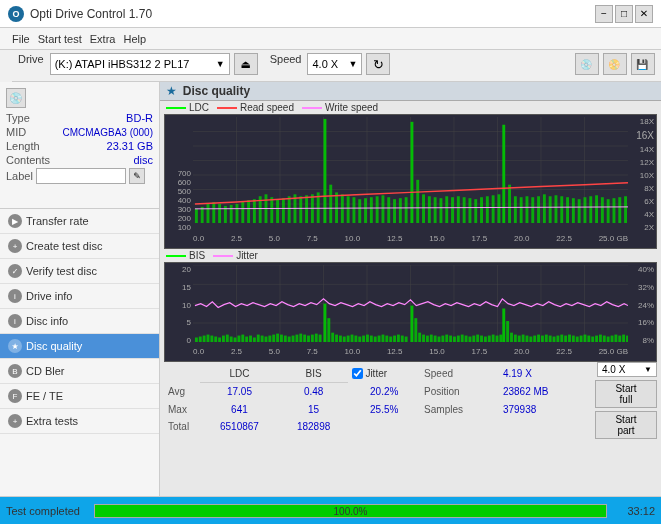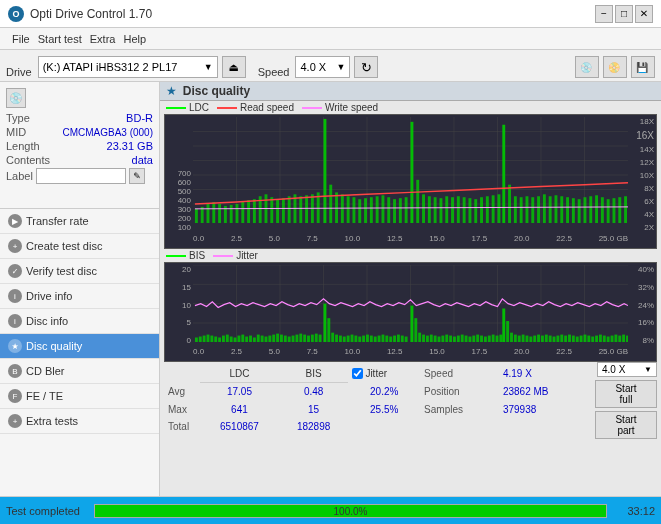"Drive" .toolbar { align-items: flex-end -> flex-start; margin-left: none -> 12px }
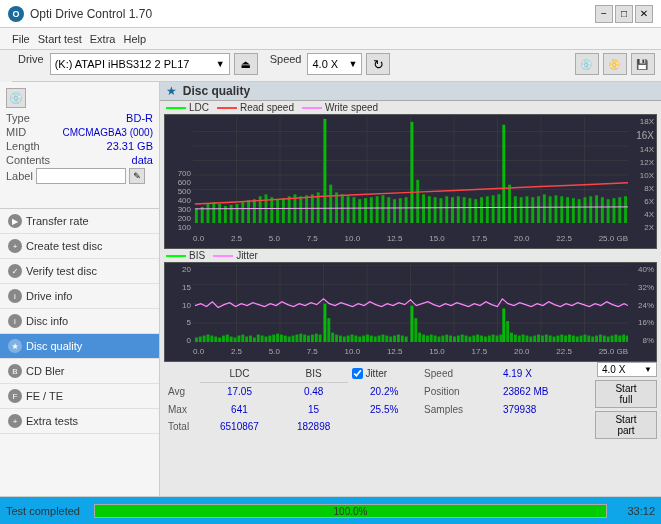"data" span.disc-row-value { text: data -> disc }
